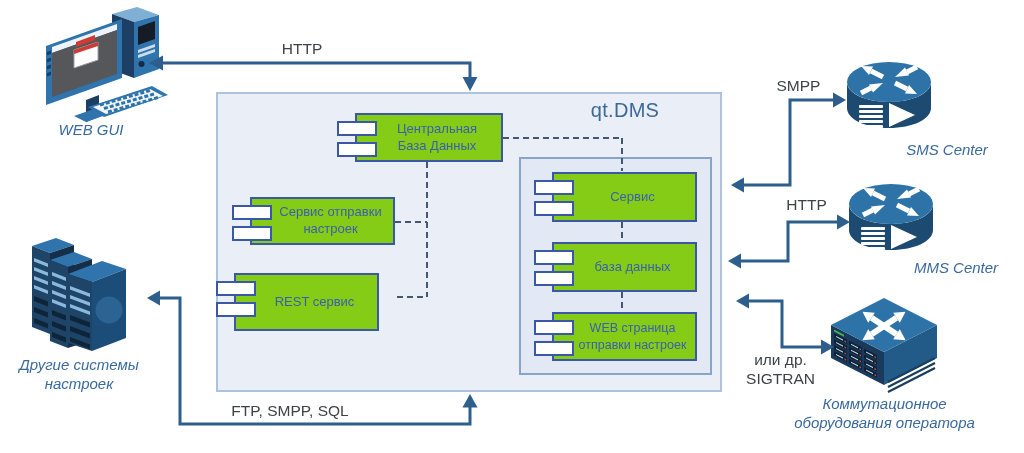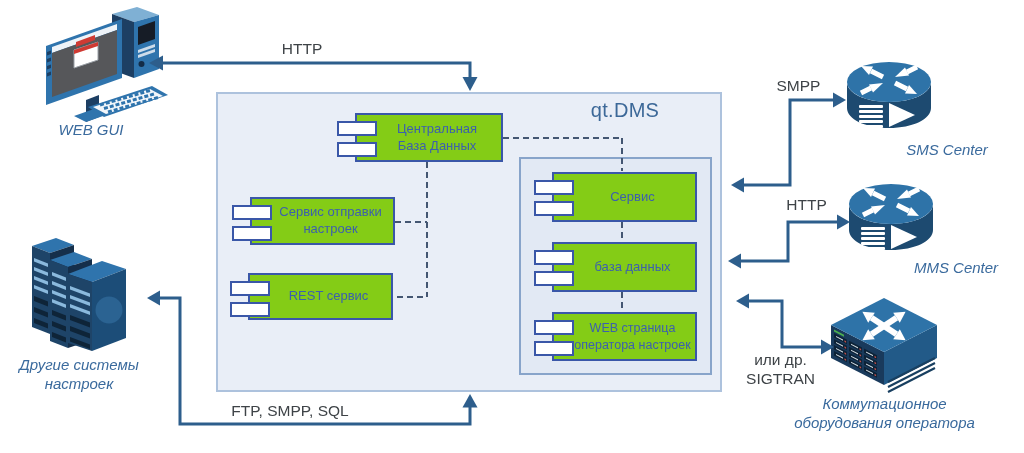"REST сервис" div.comp { height: 47px -> 58px; left: 248px -> 234px }
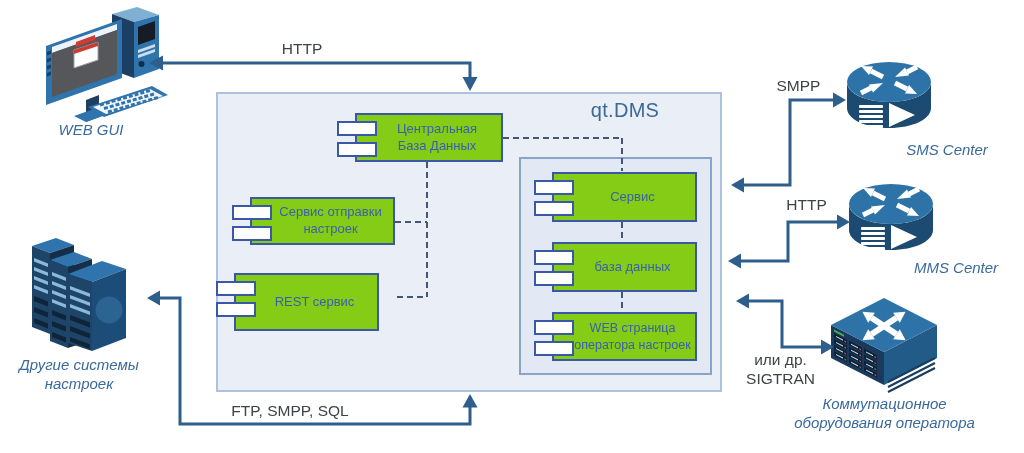"оператора настроек" div { text: оператора -> отправки }
